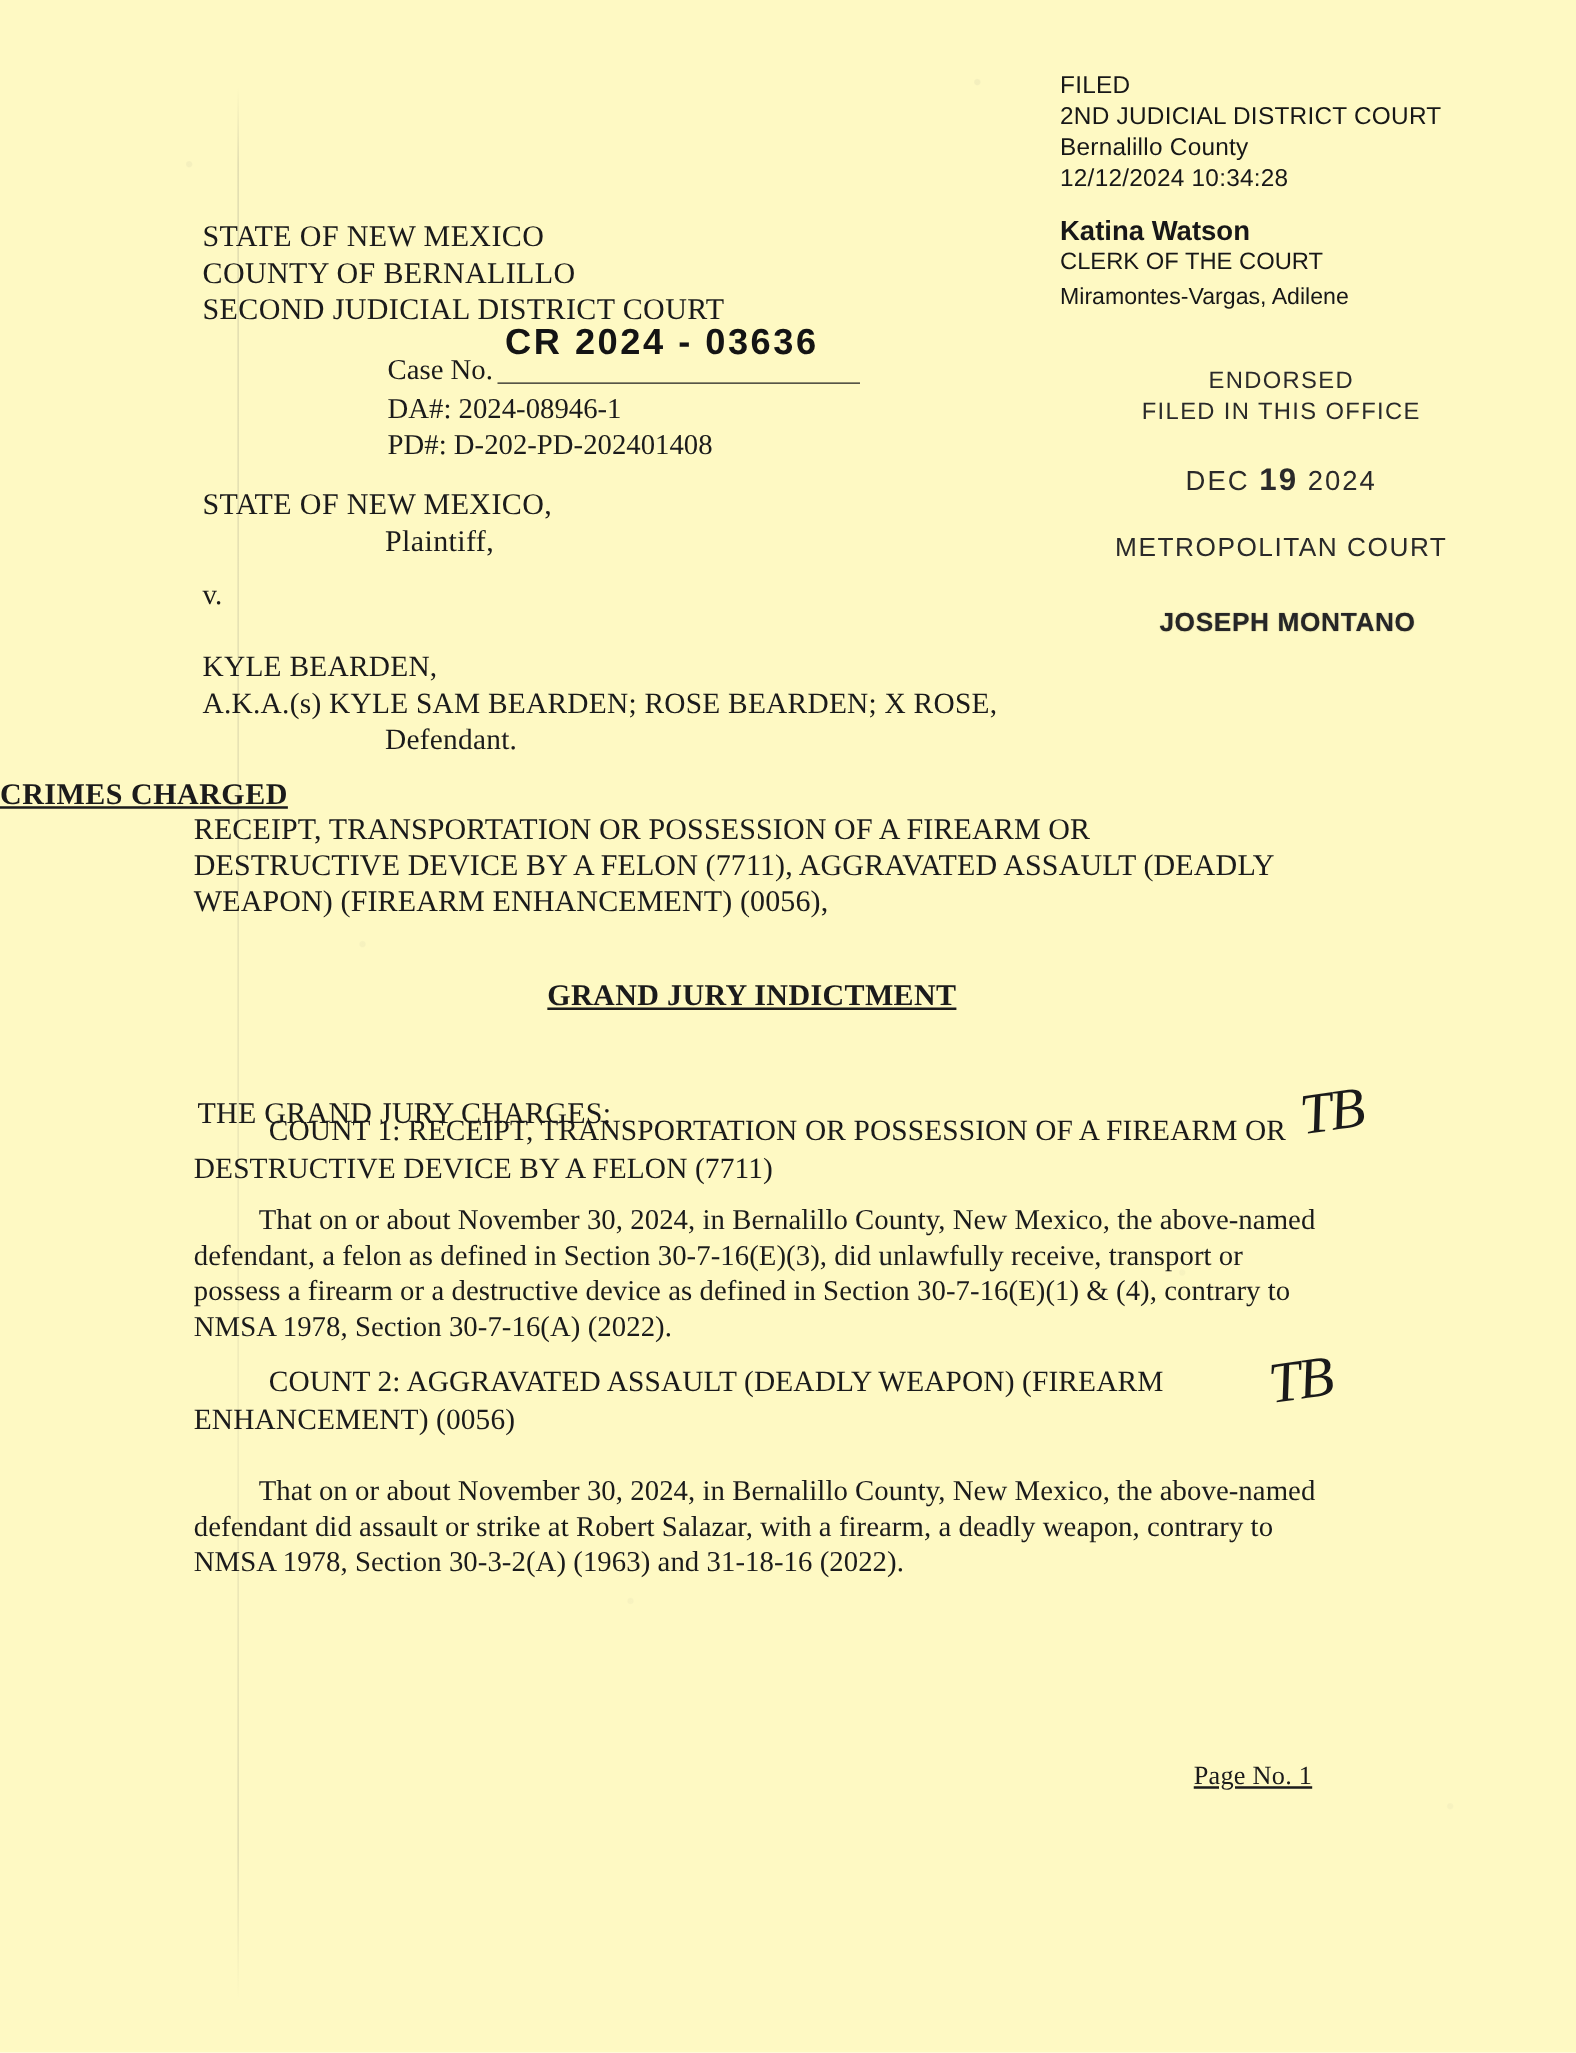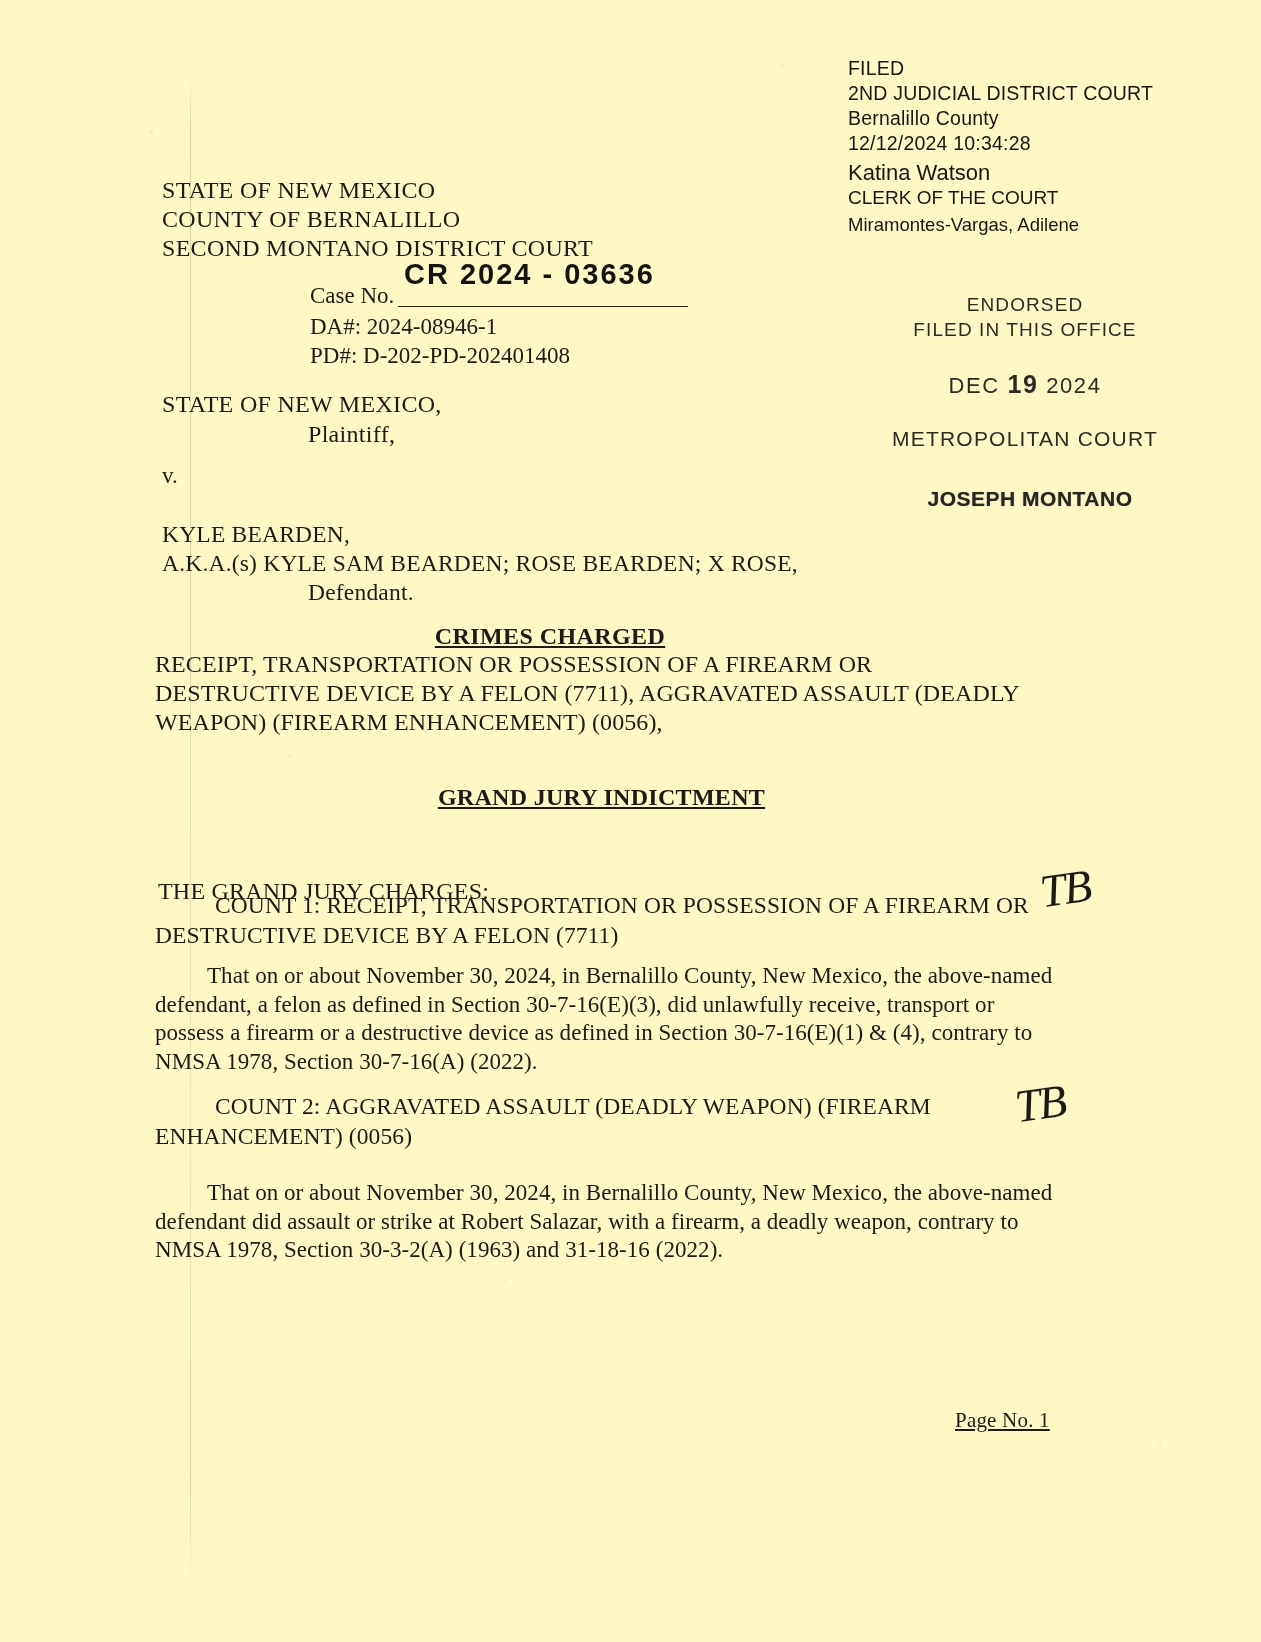"Katina Watson" .filed-name { font-weight: 400 -> 700; margin-top: 4px -> 16px }
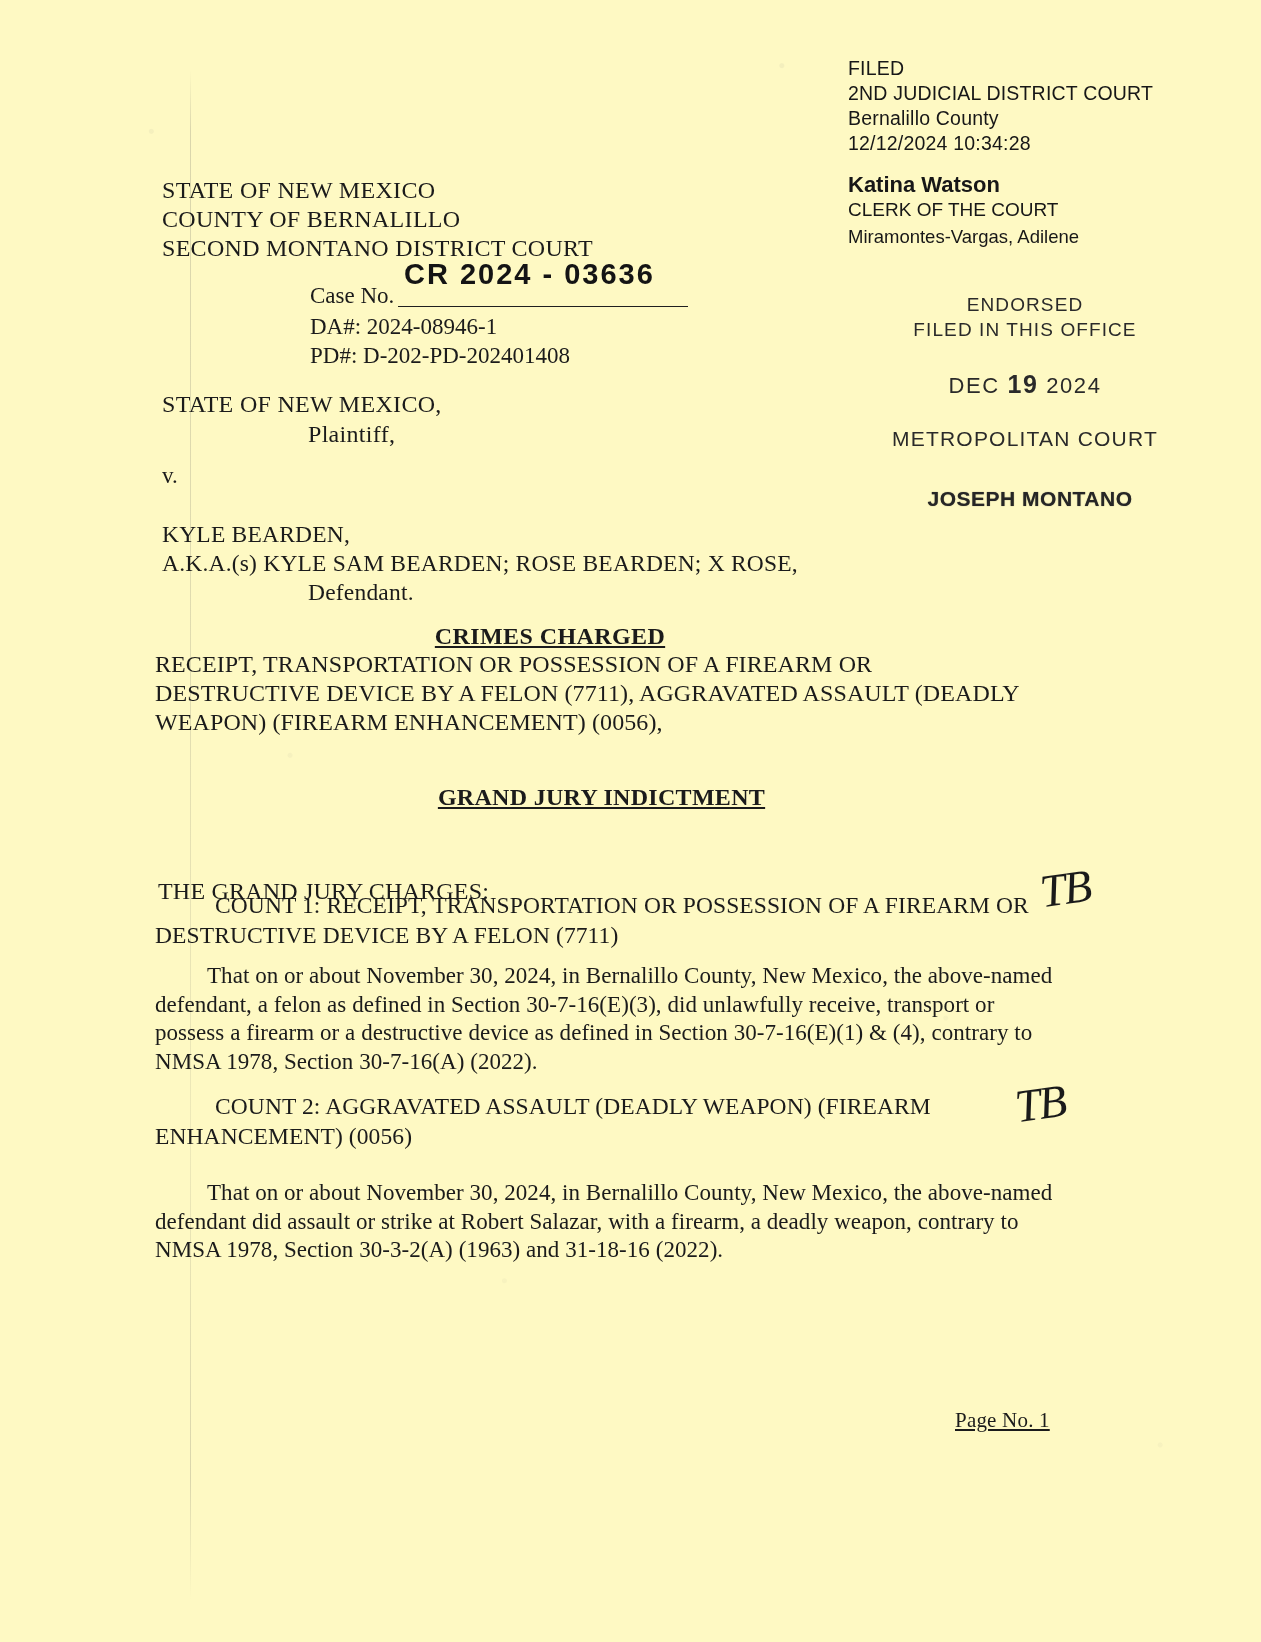"SECOND MONTANO DISTRICT COURT" div { text: MONTANO -> JUDICIAL }
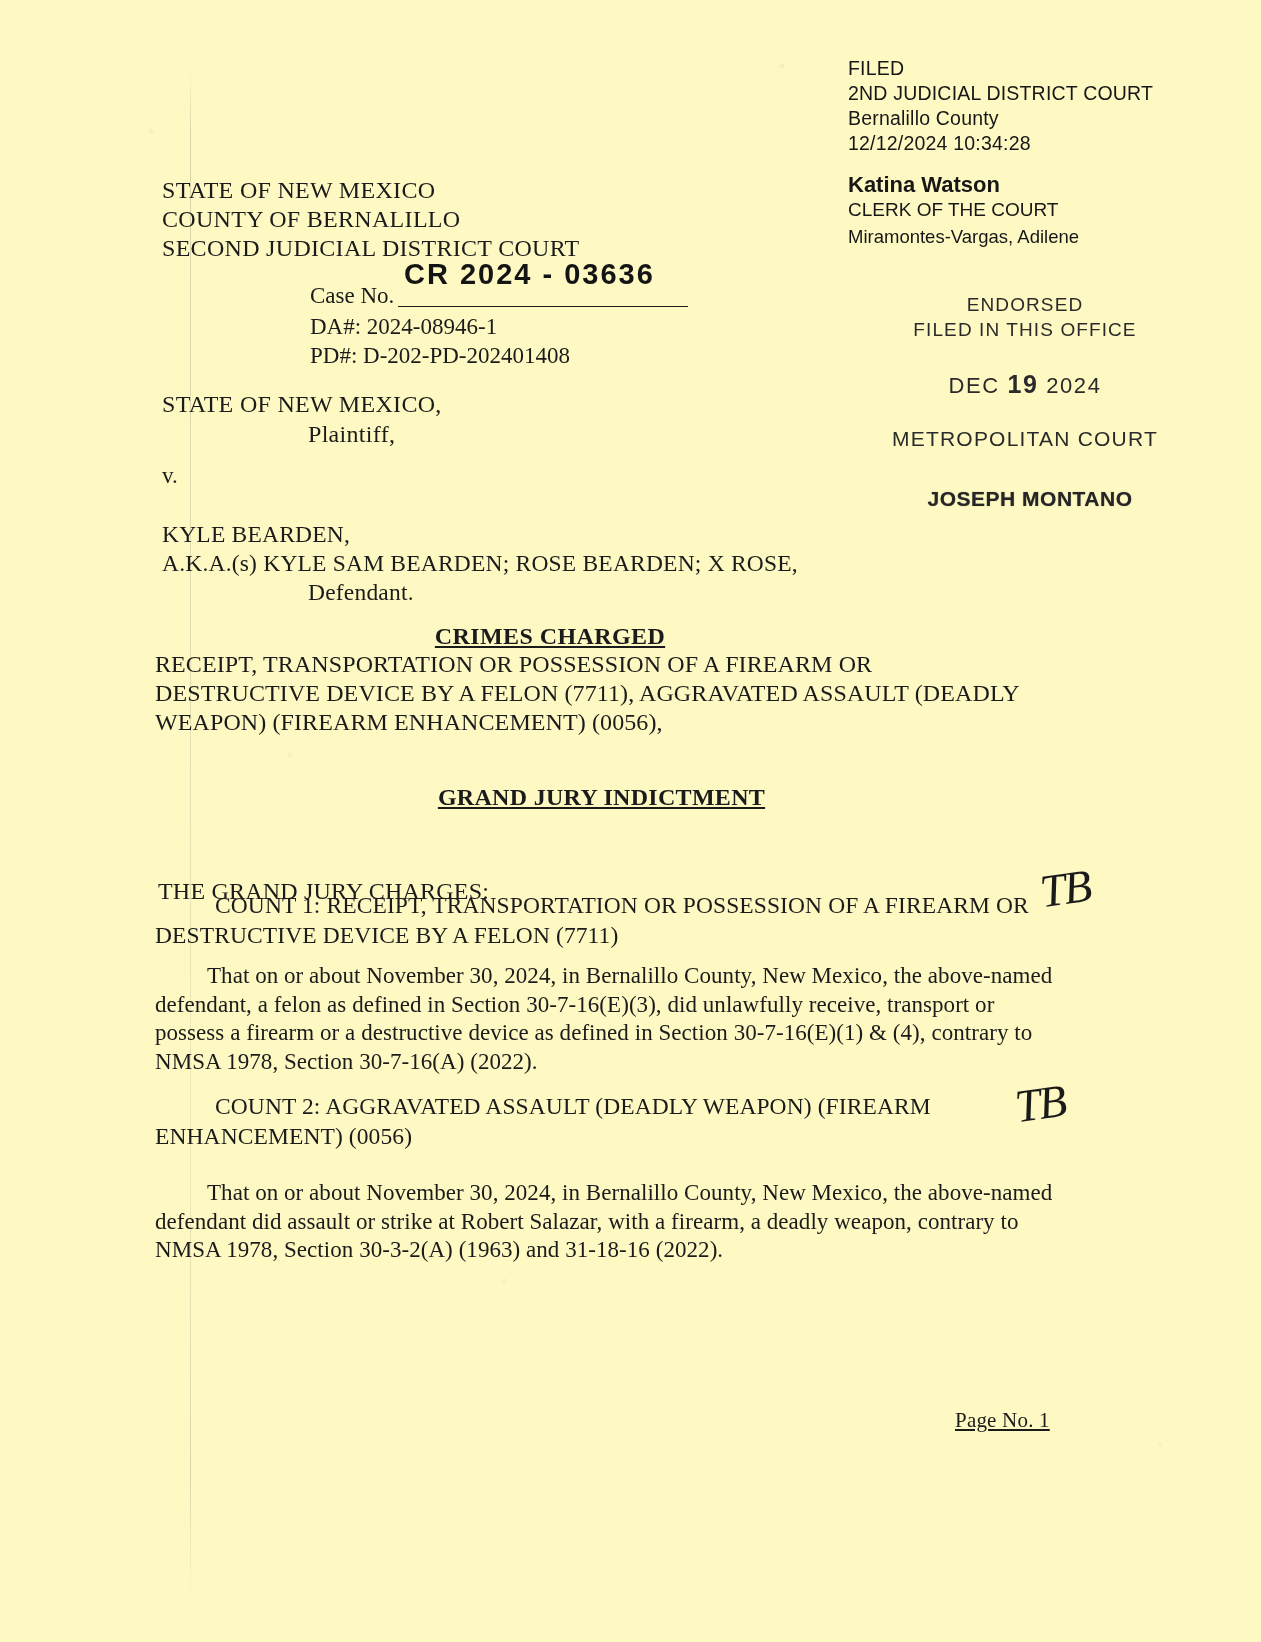"CRIMES CHARGED" .crimes-heading { text-align: center -> none }
